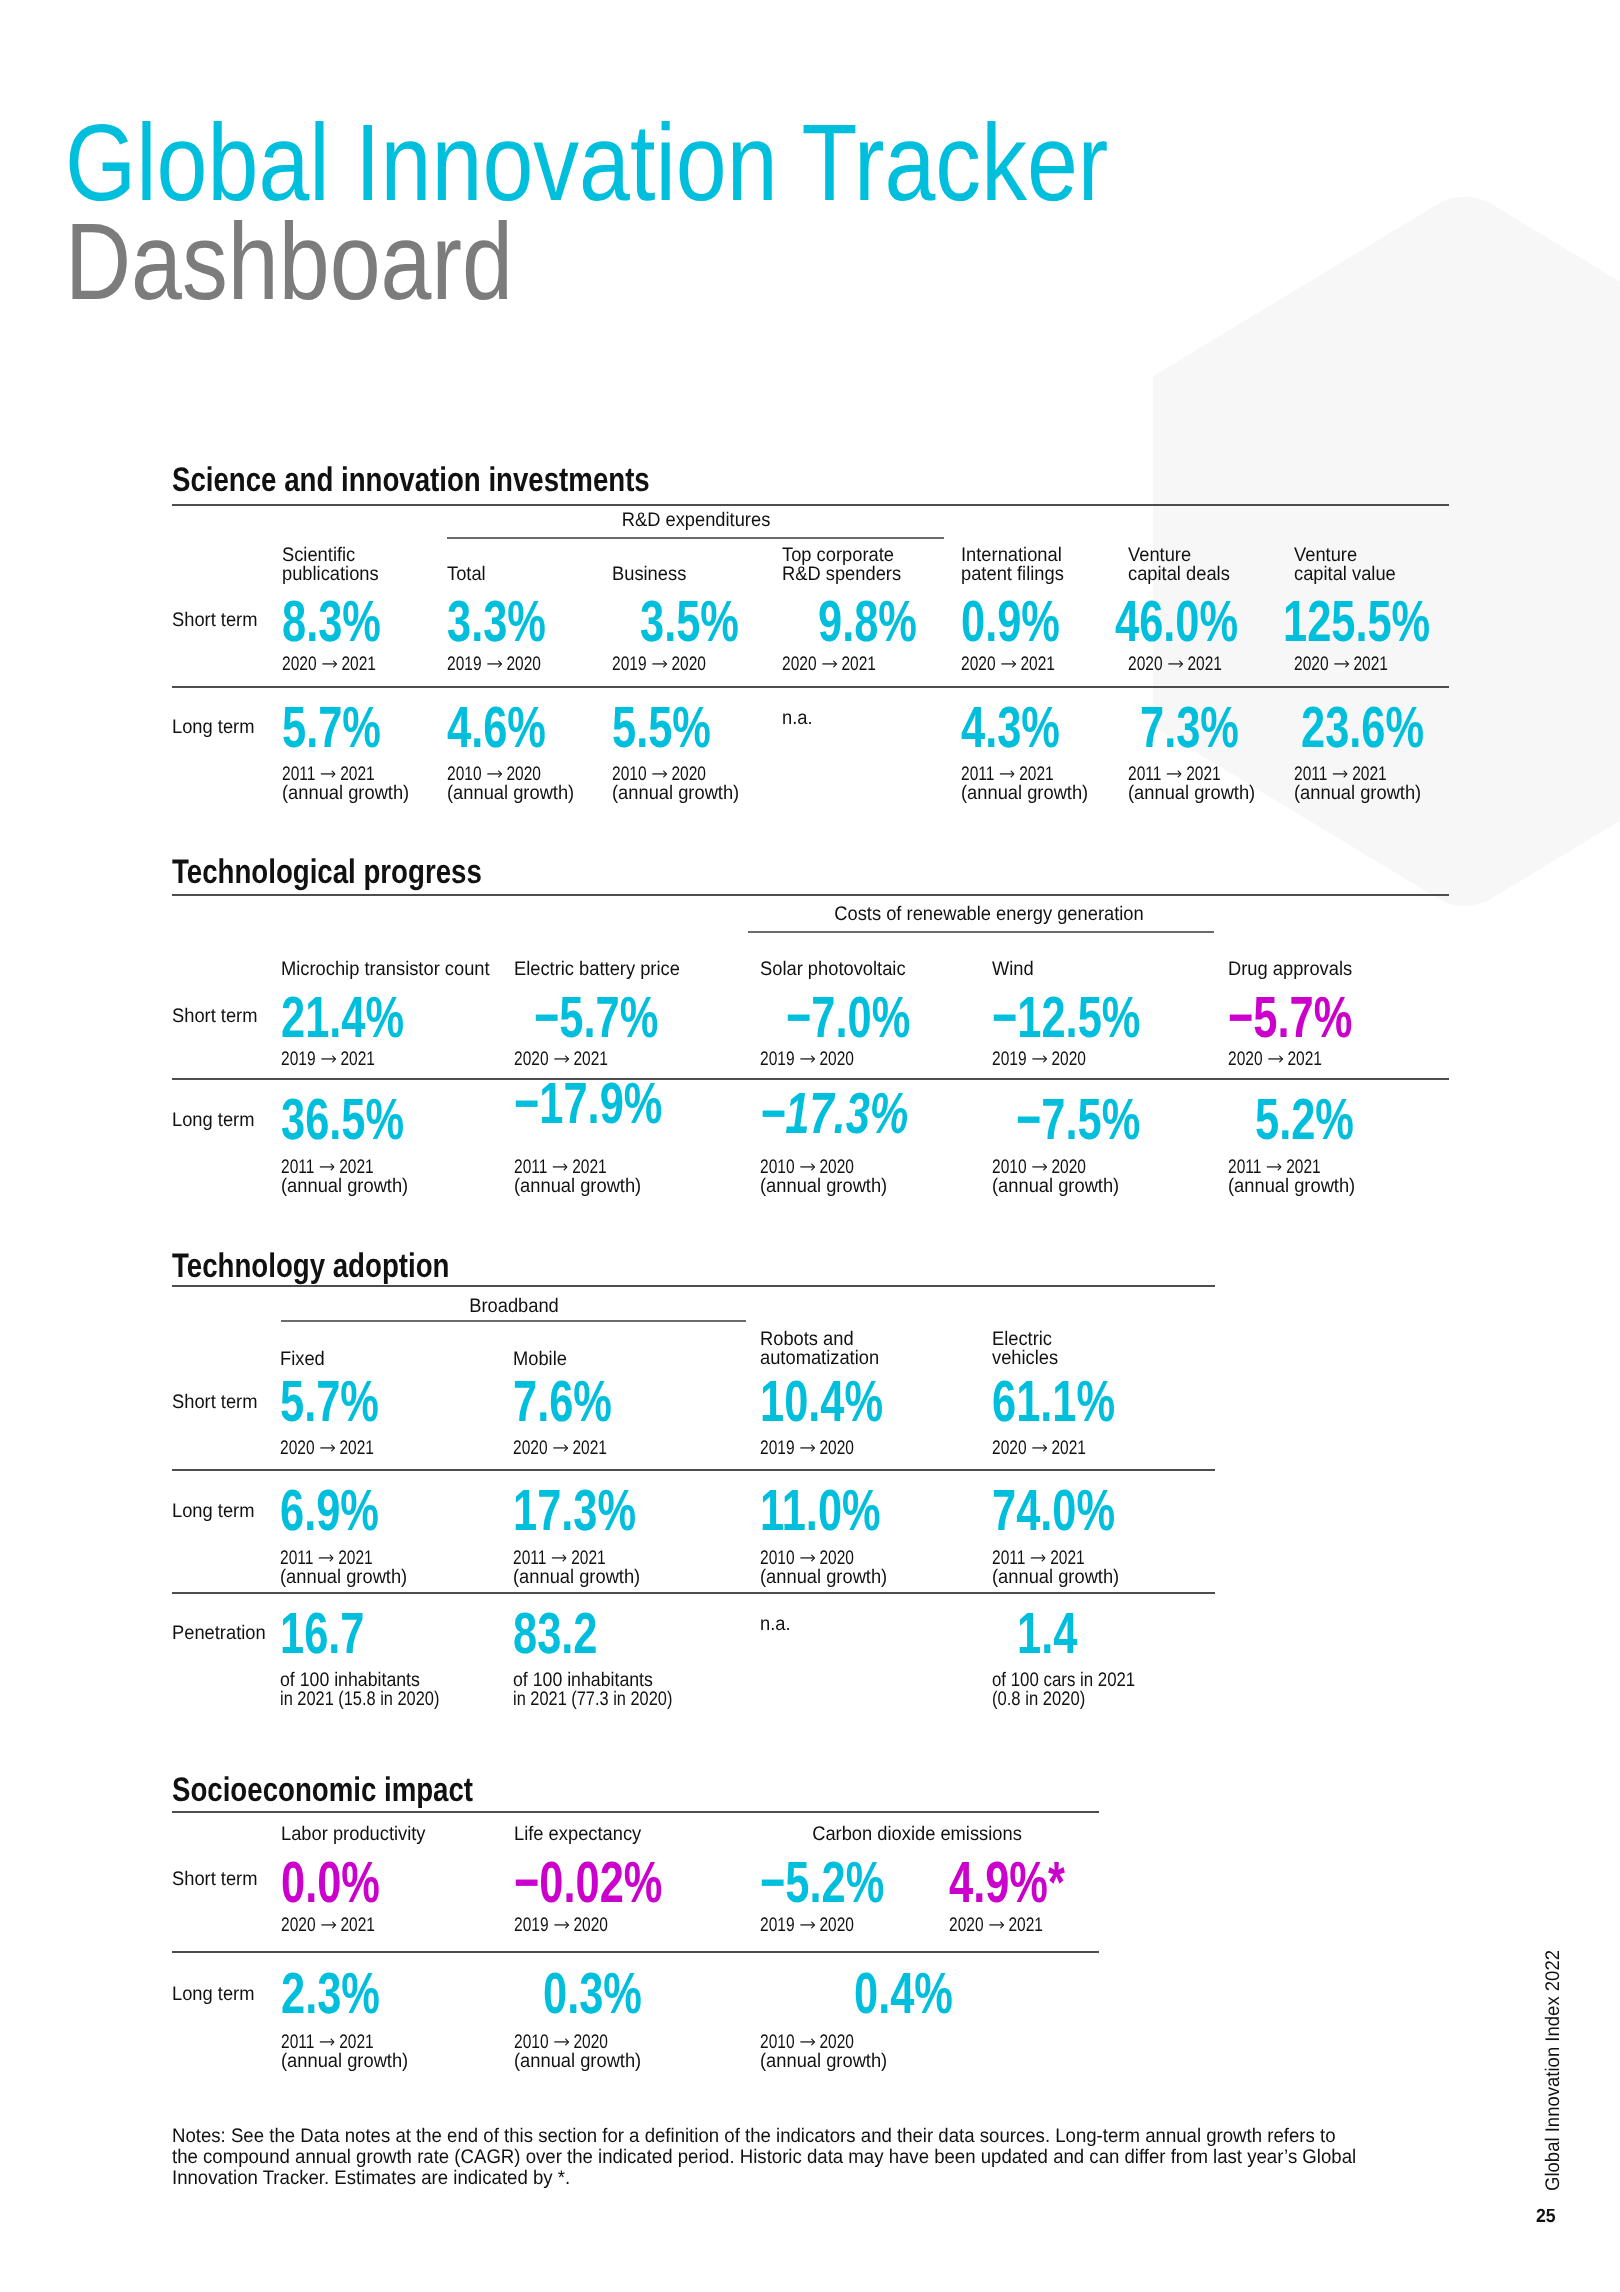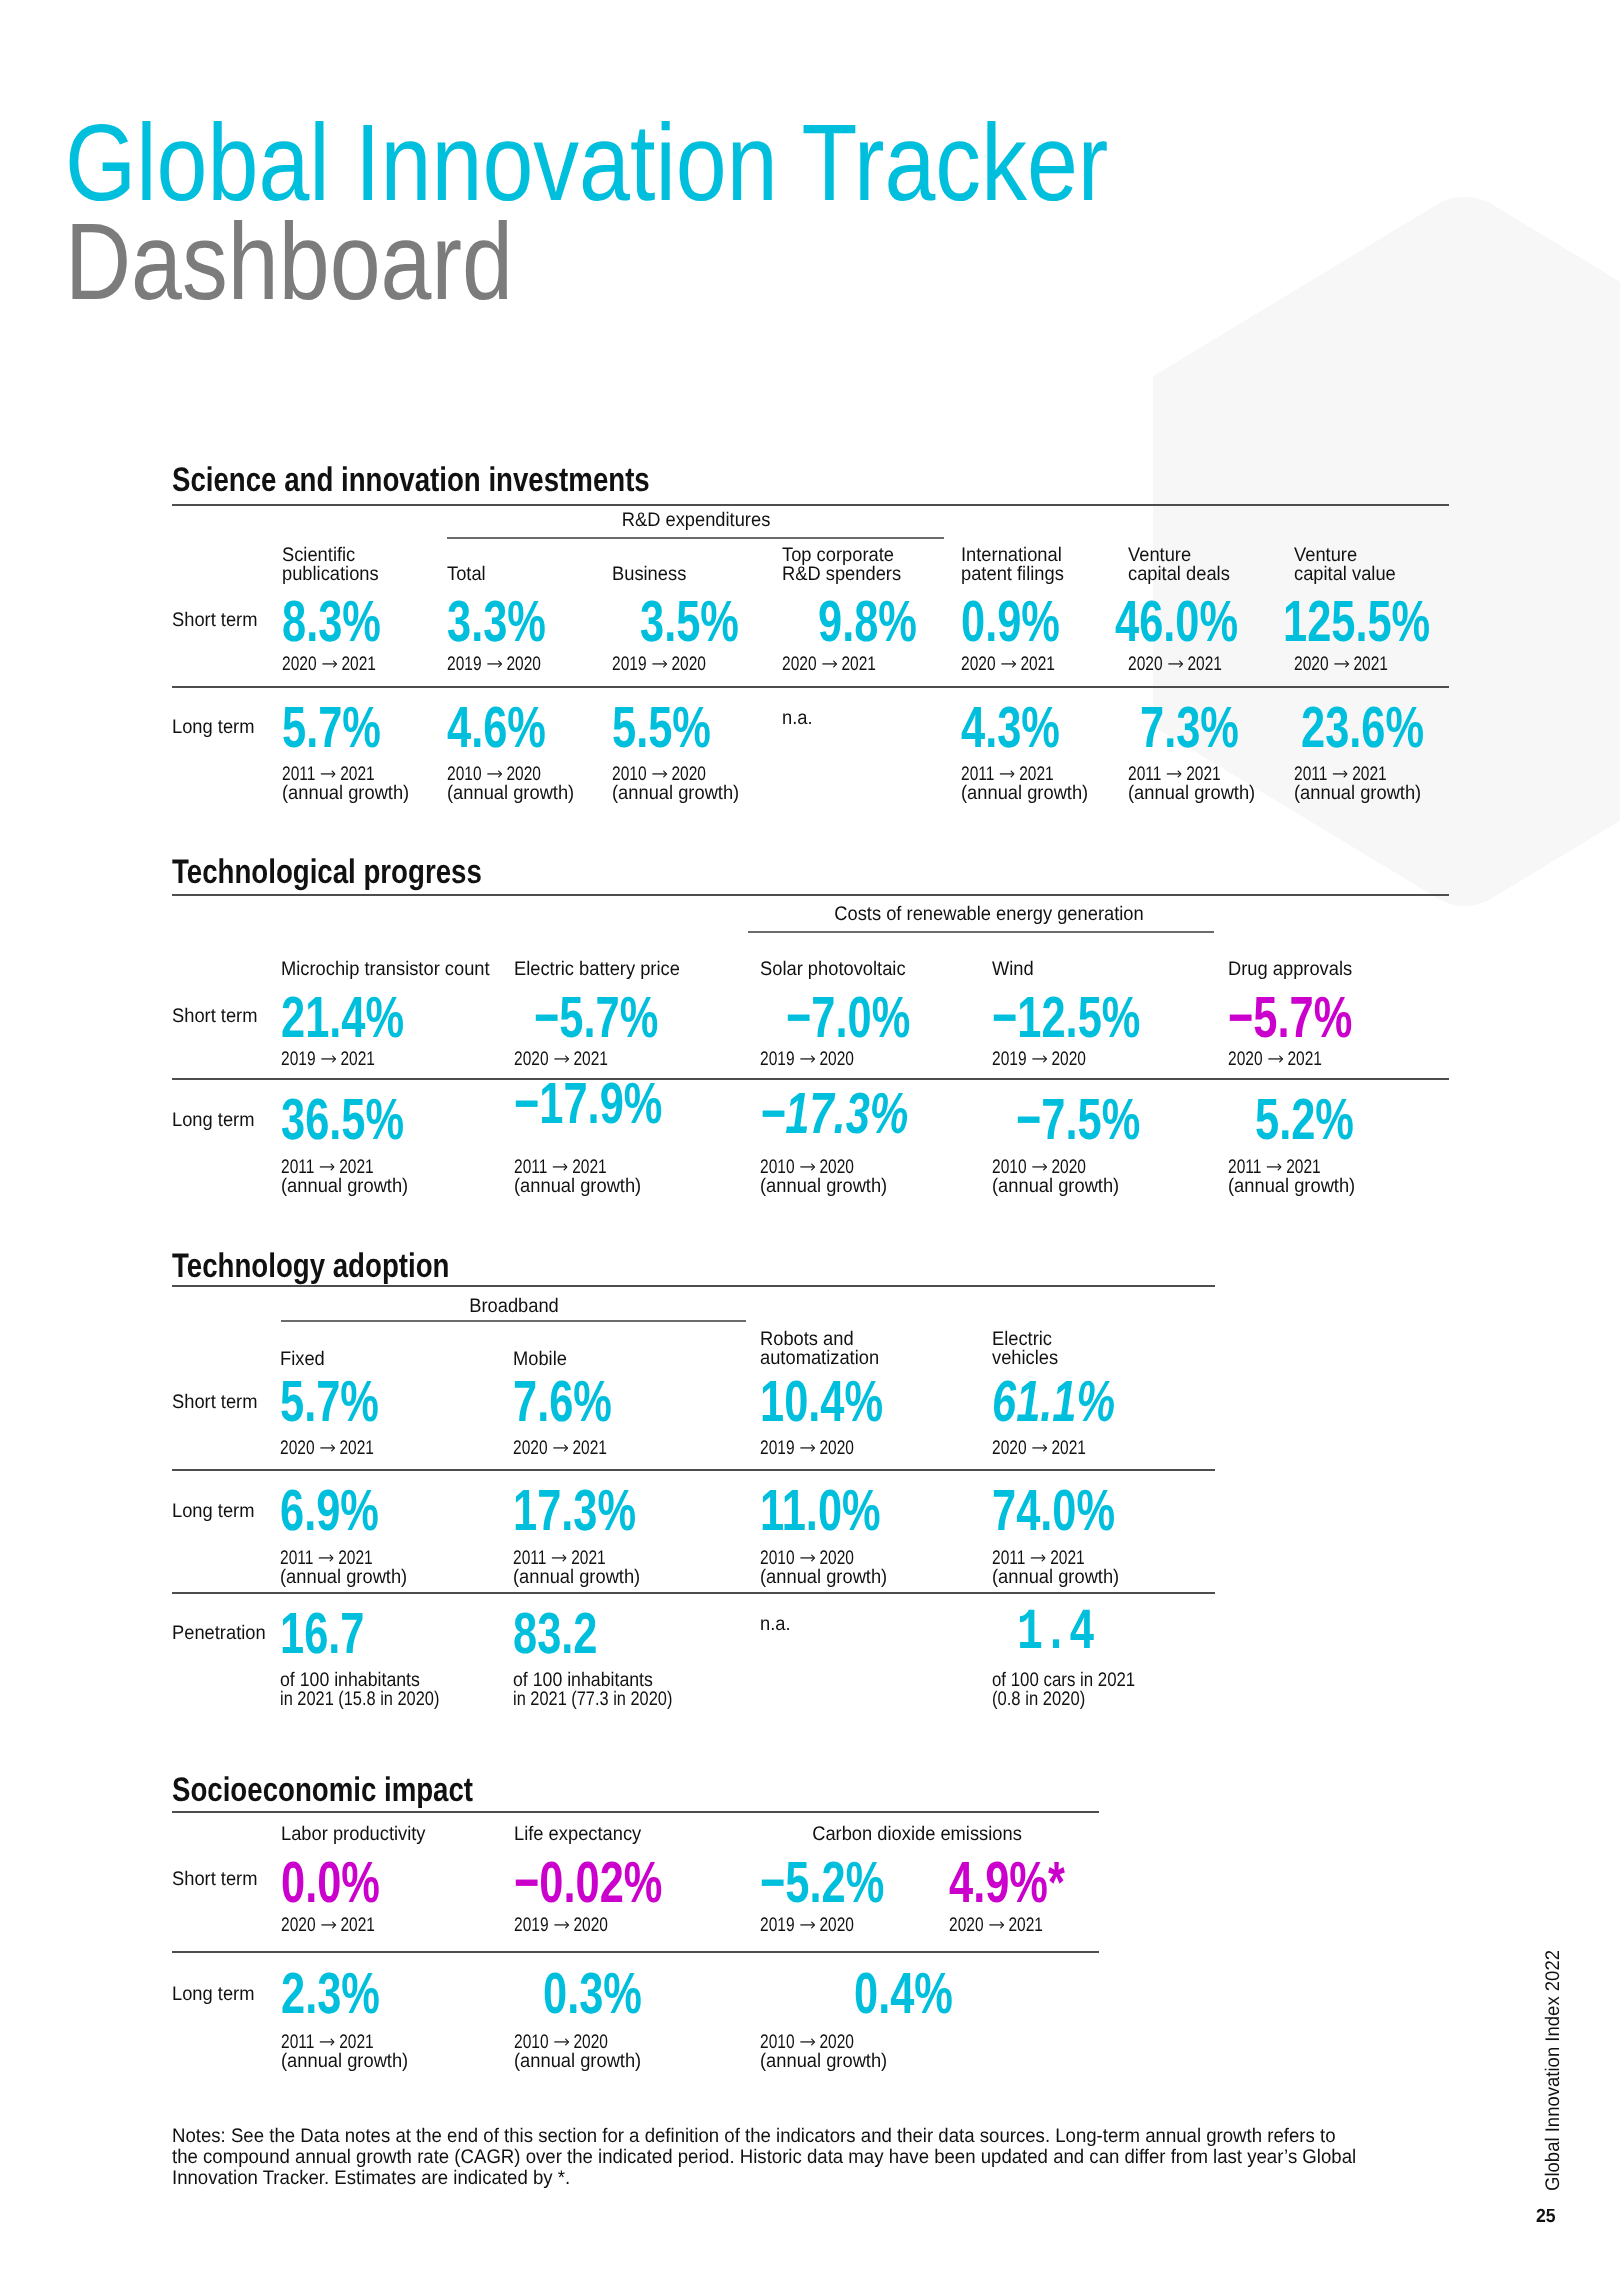"61.1%" div.bignum { font-style: italic -> none }
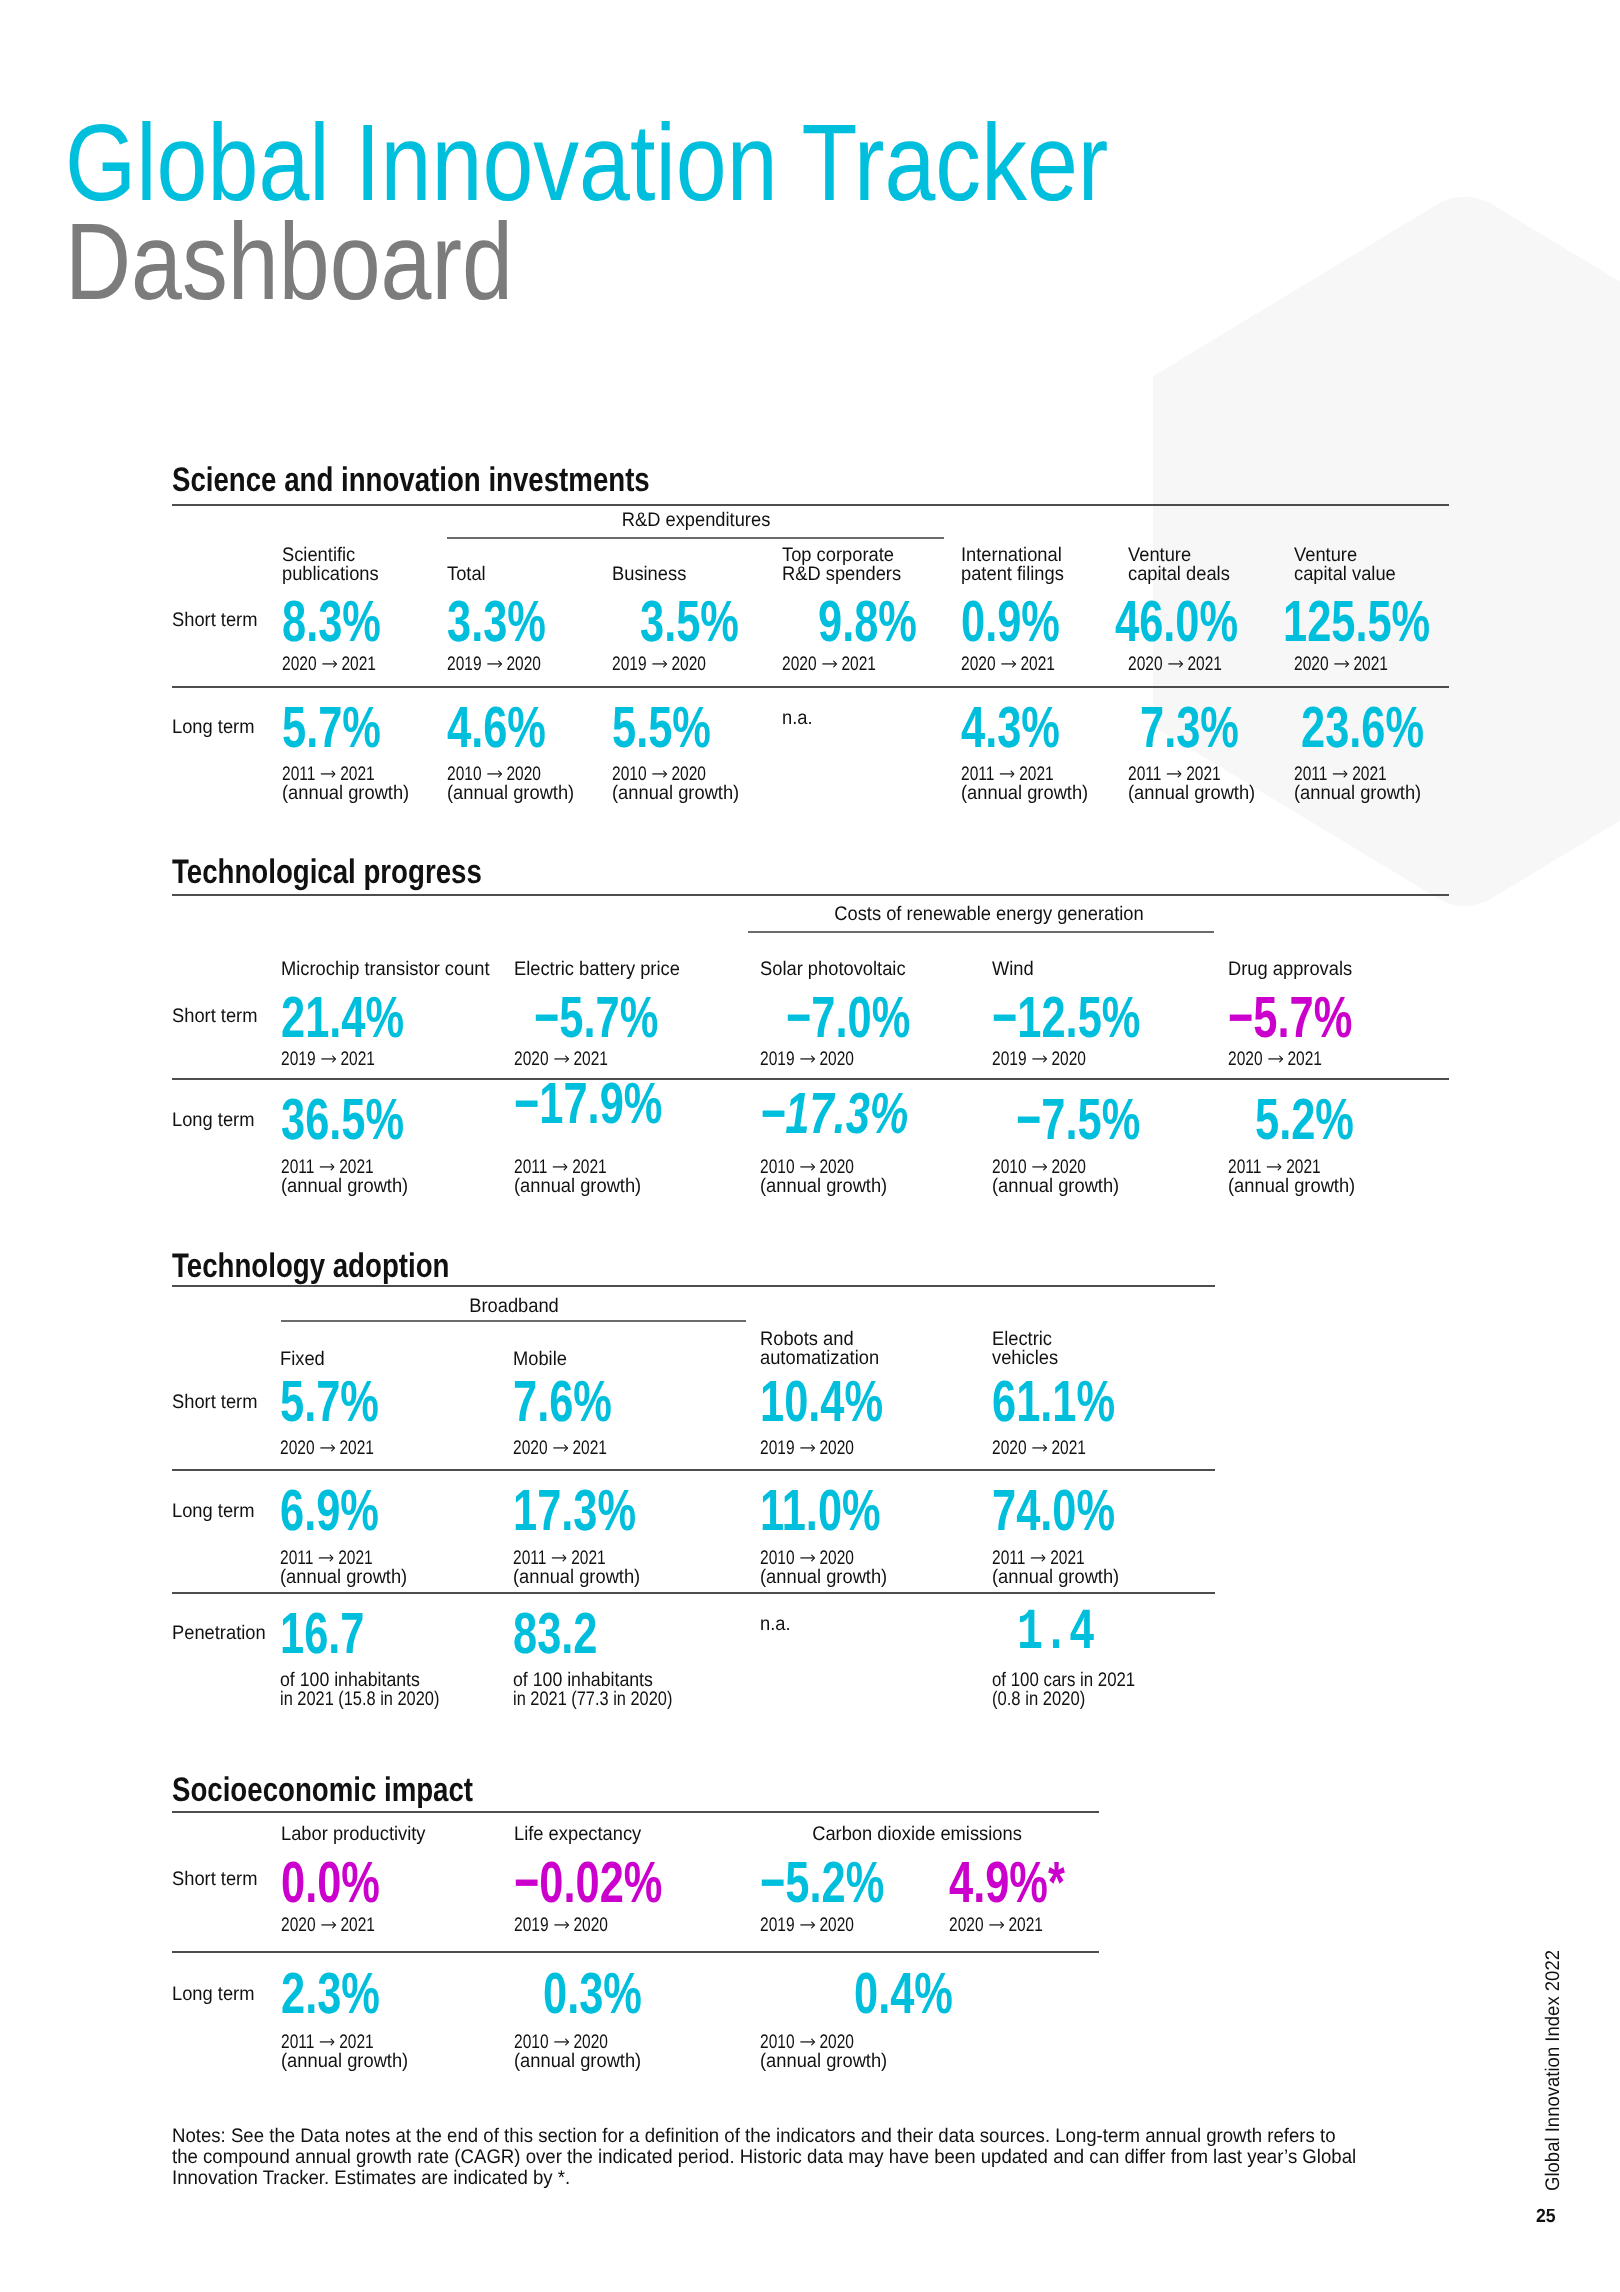"1.4" div.bignum { font-family: Liberation Mono, monospace -> none }
